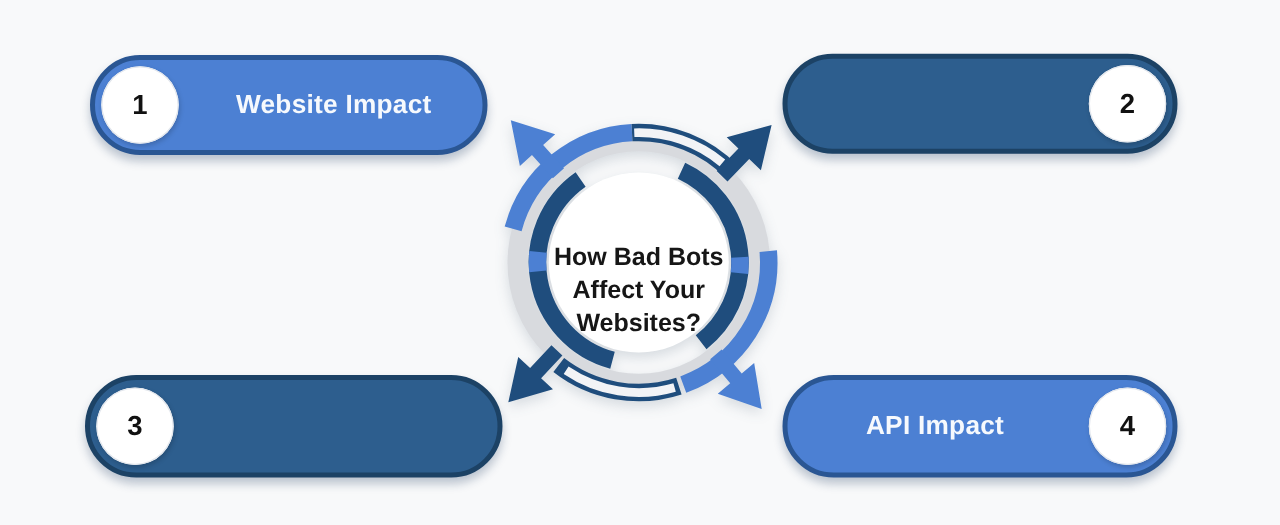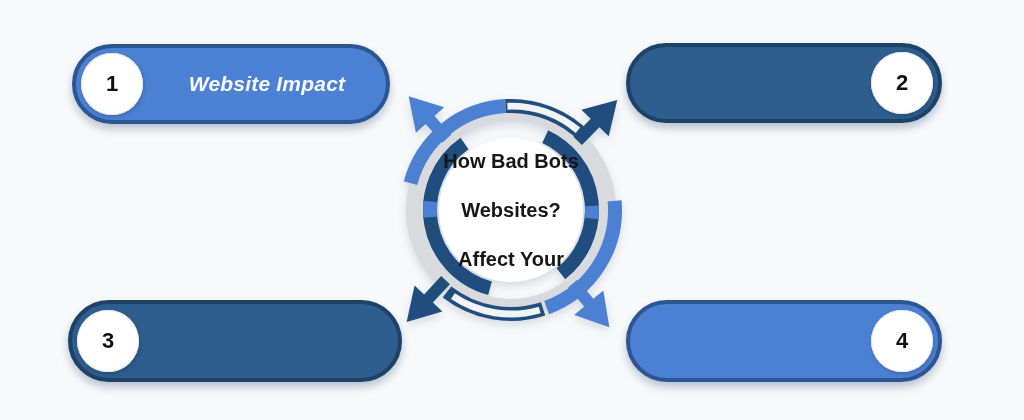"Website Impact" .label { font-style: italic -> none }
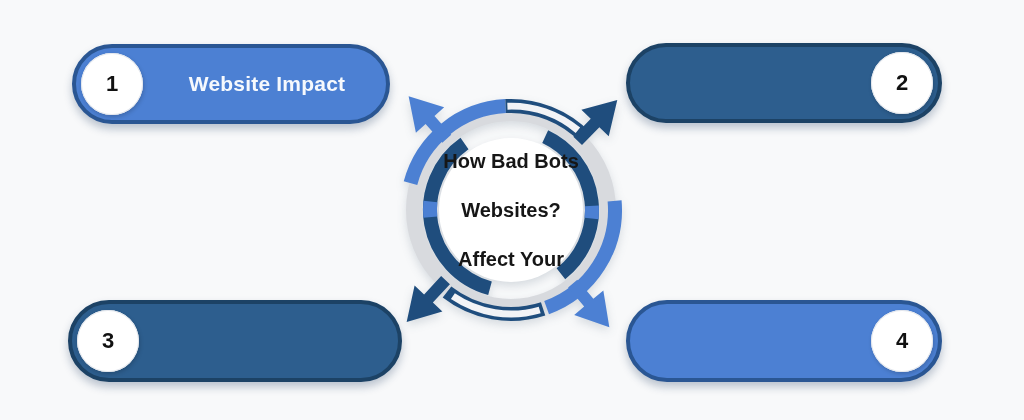"How Bad Bots" .center-label { justify-content: space-between -> flex-end }
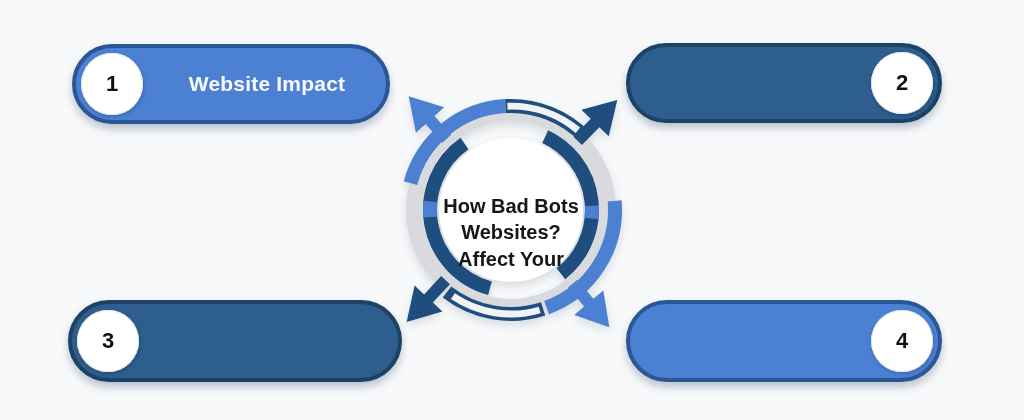"Websites?" div { order: before "Affect Your" -> after "Affect Your" }
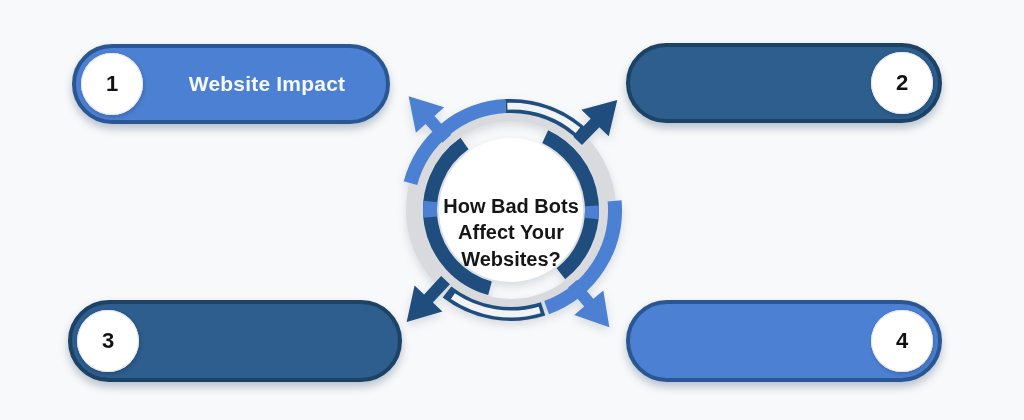"API Impact" span.label { html: none -> <span>API Impact</span> }
